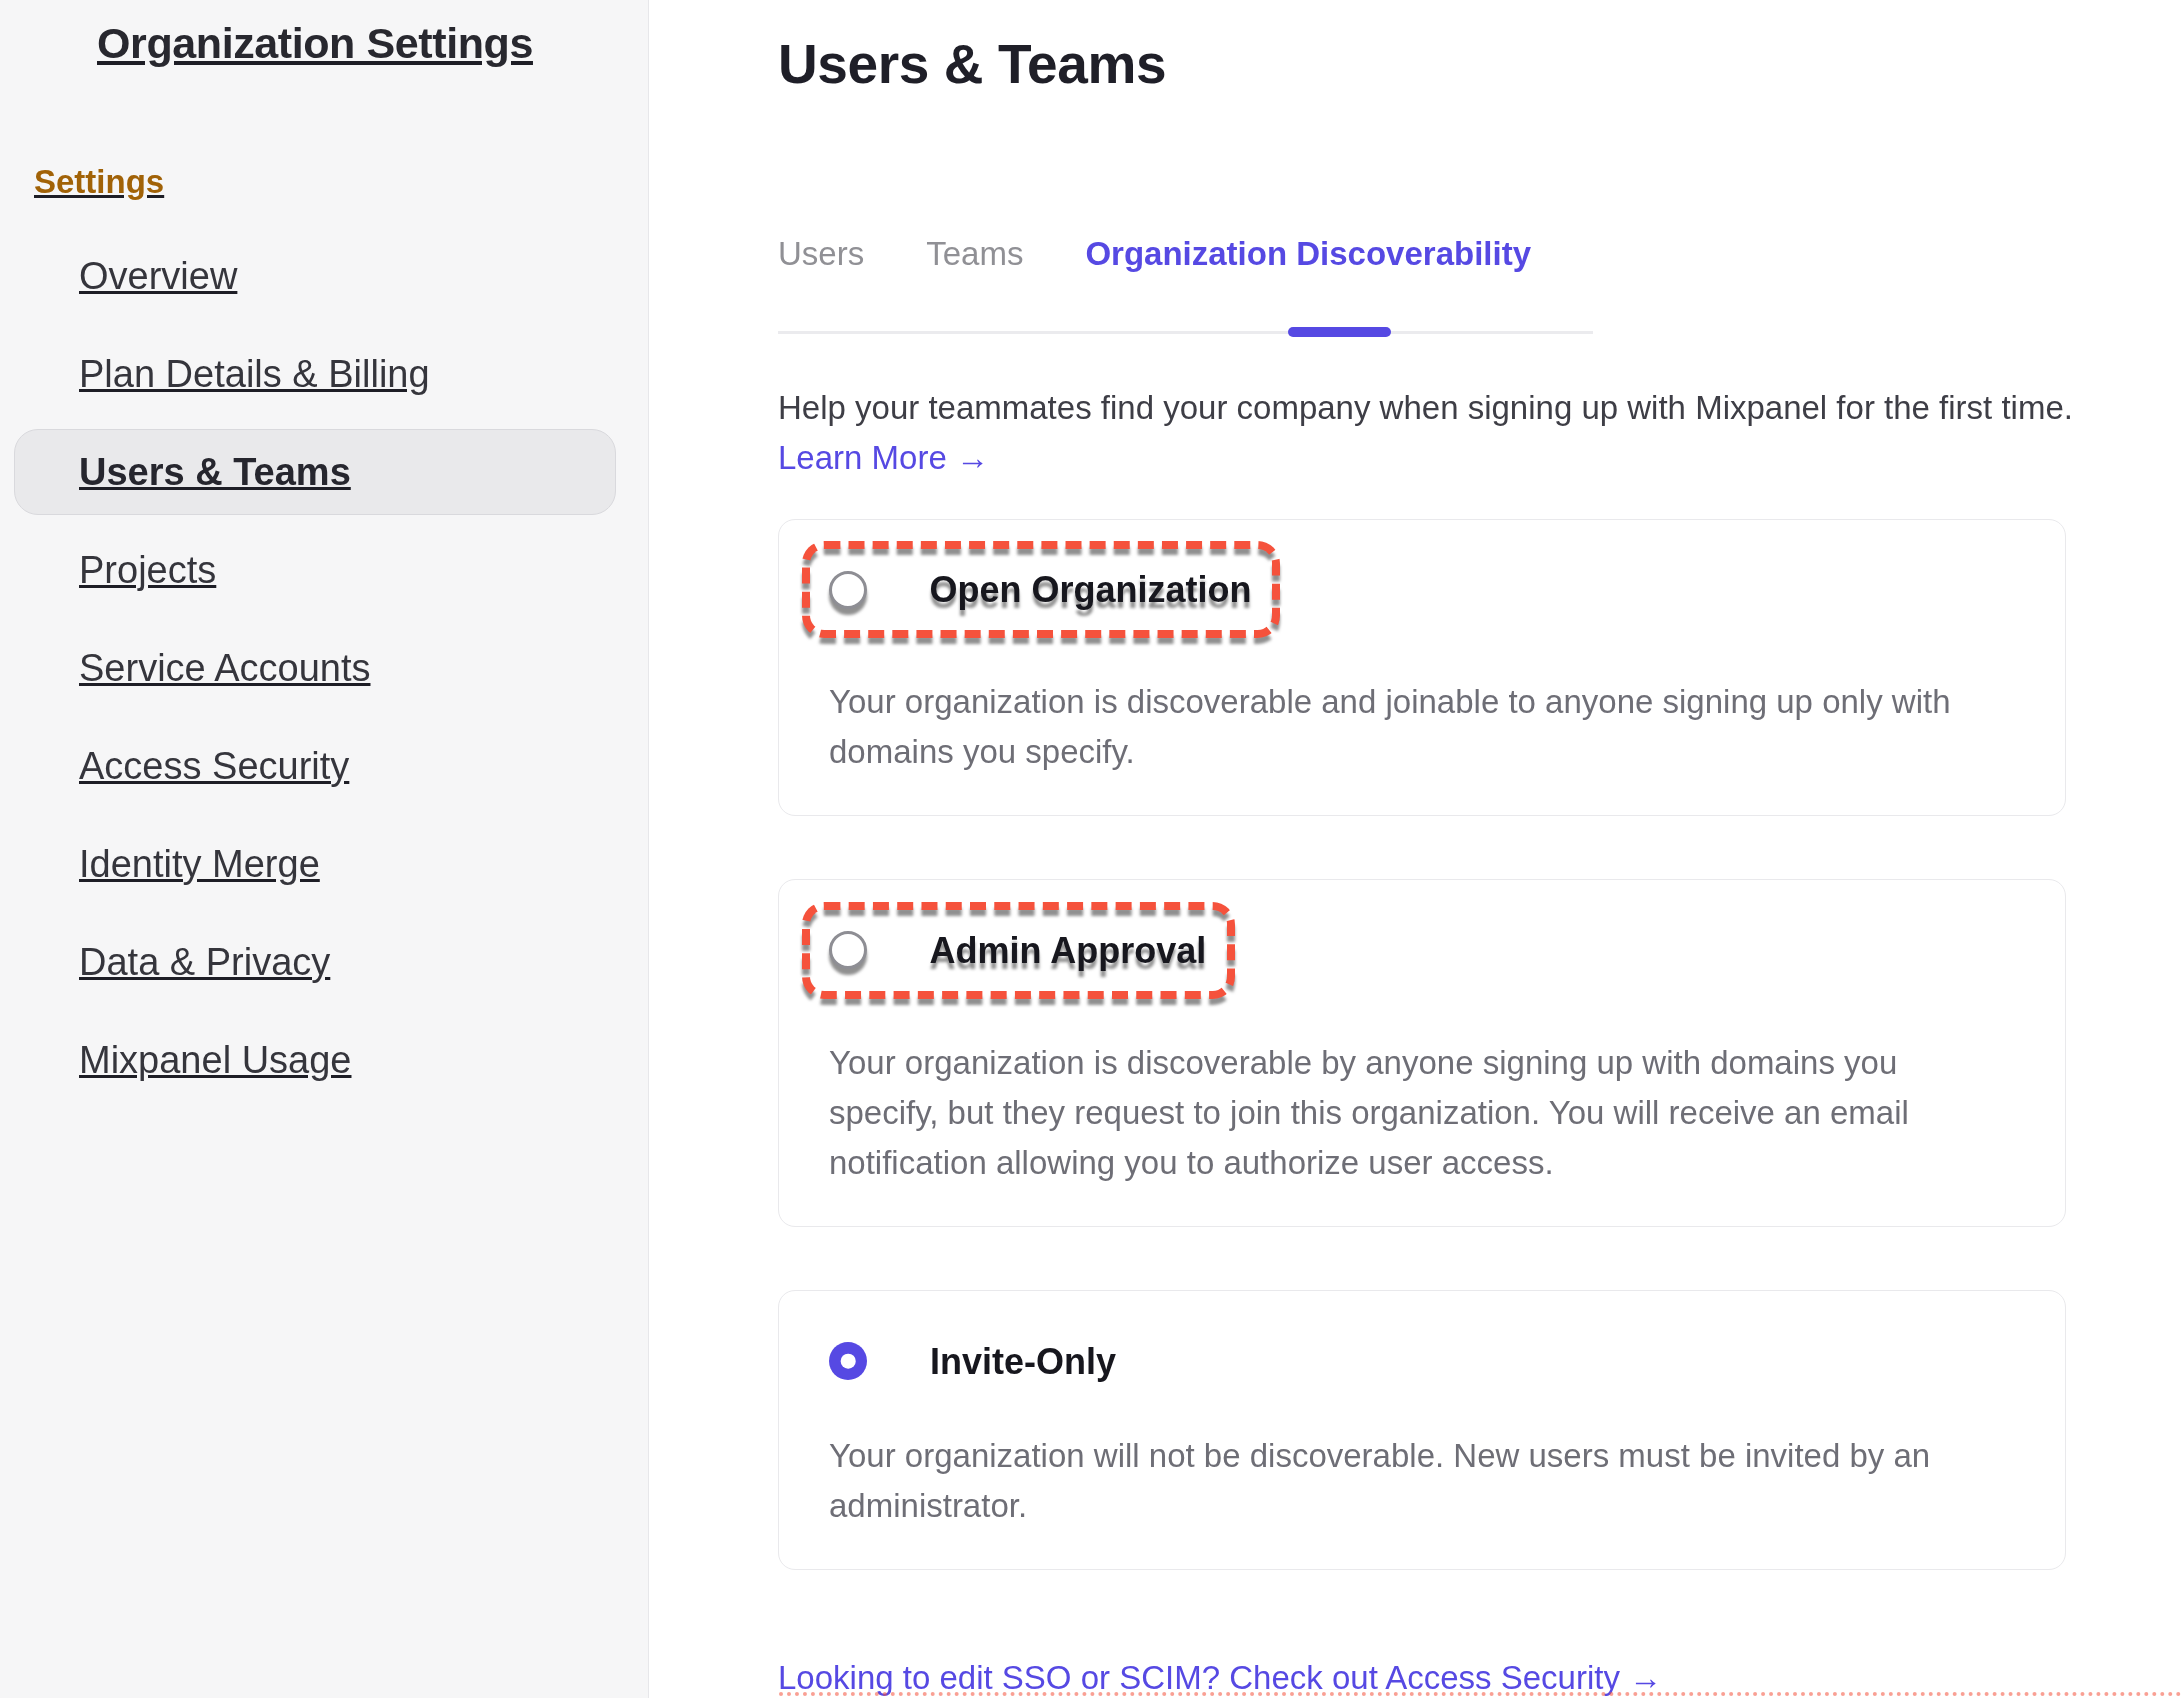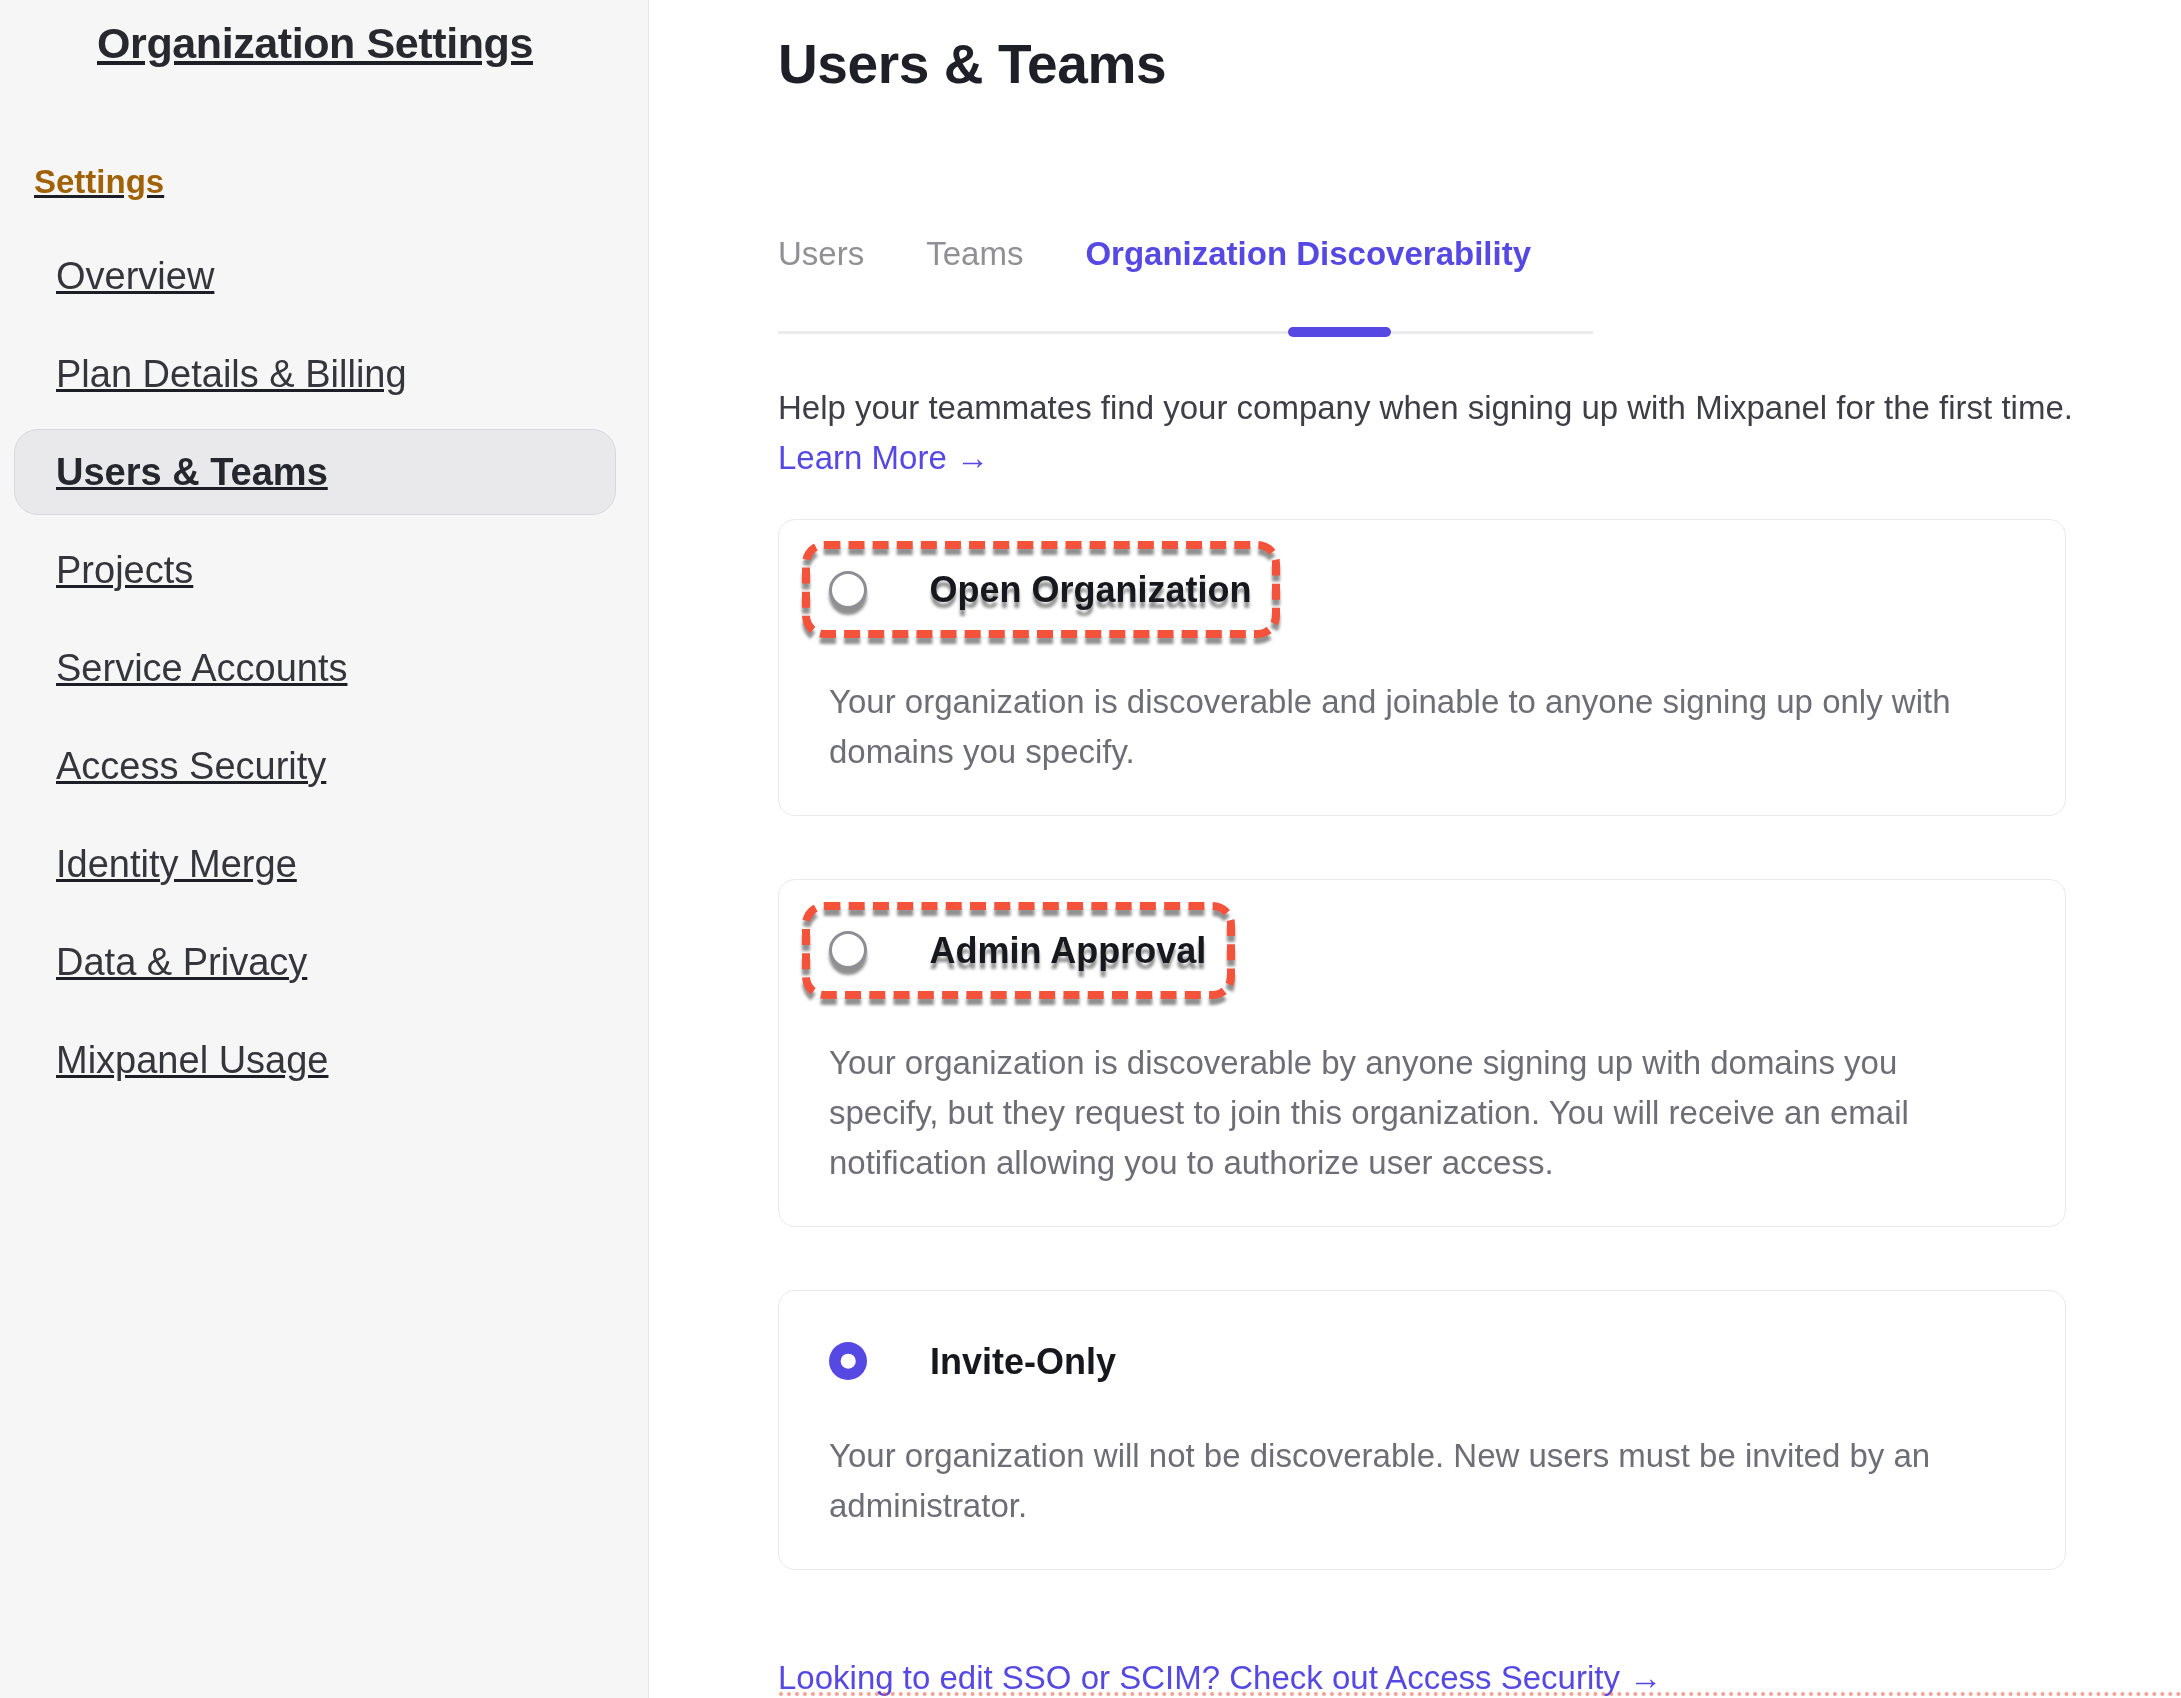"Overview" .nav-item { padding-left: 56px -> 79px }
